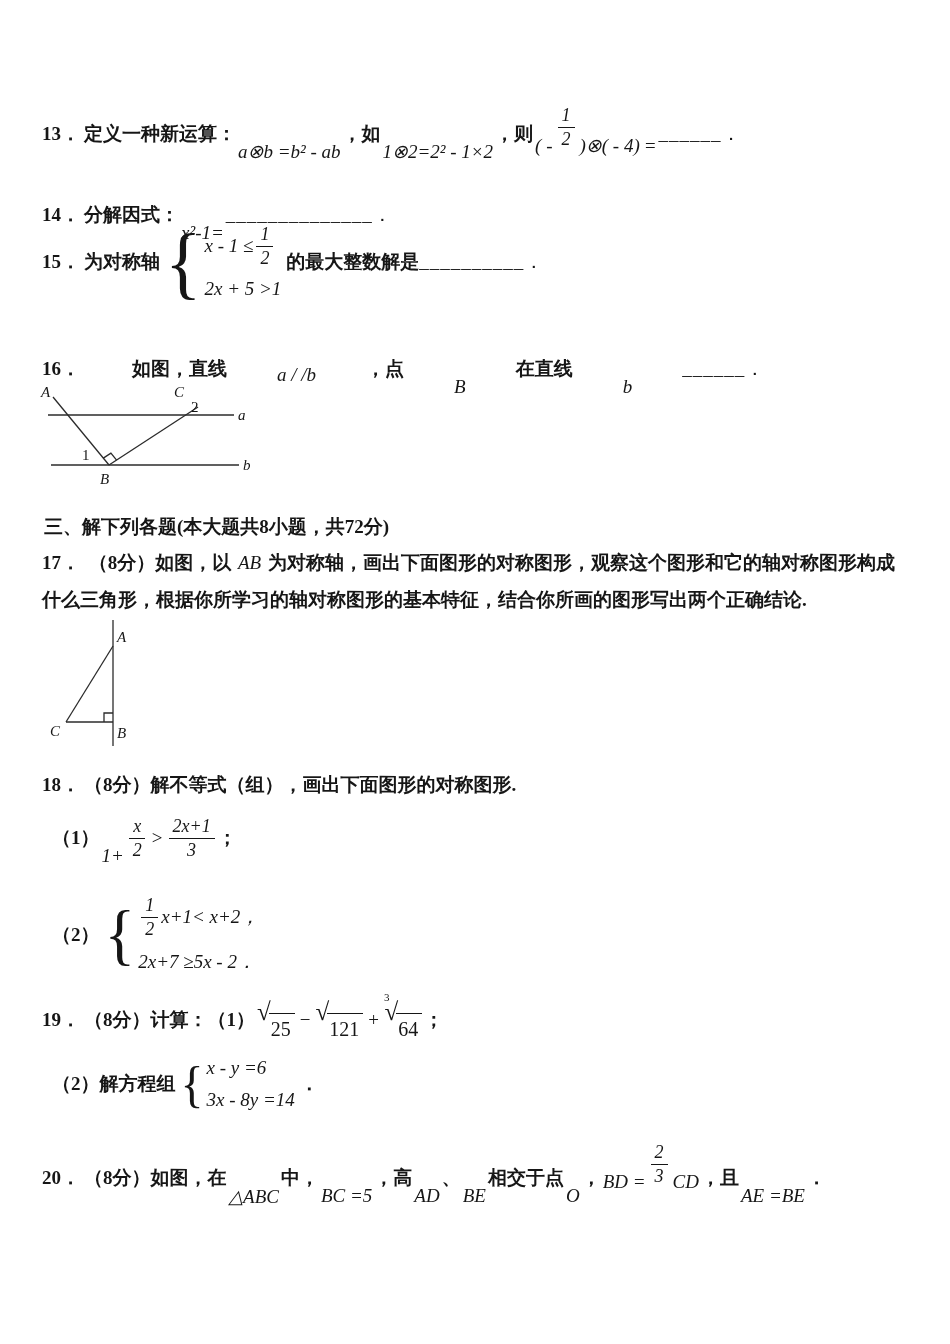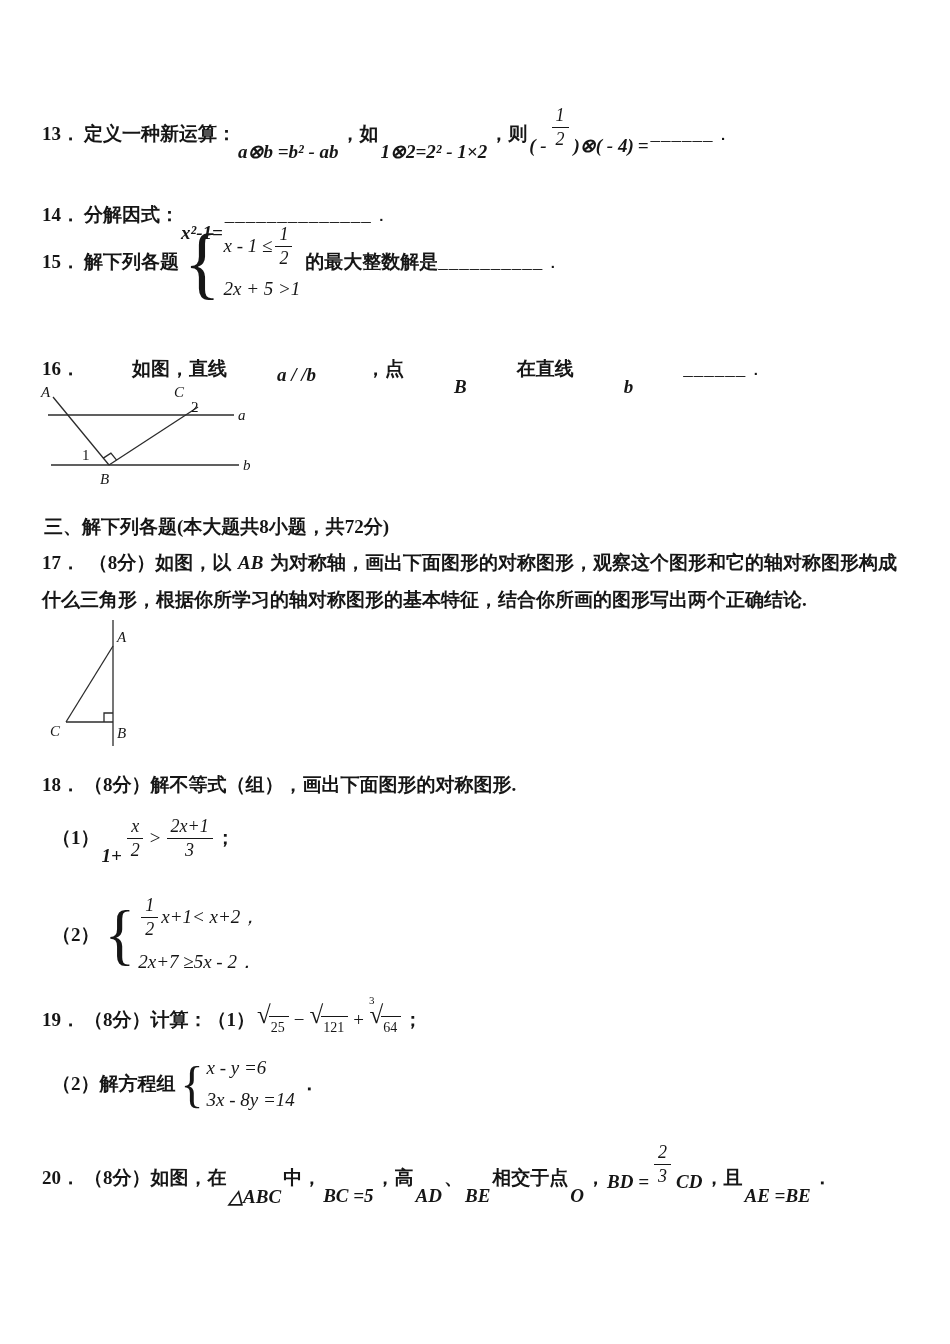"a⊗b =b² - ab" .math { font-weight: 700 -> 400 }
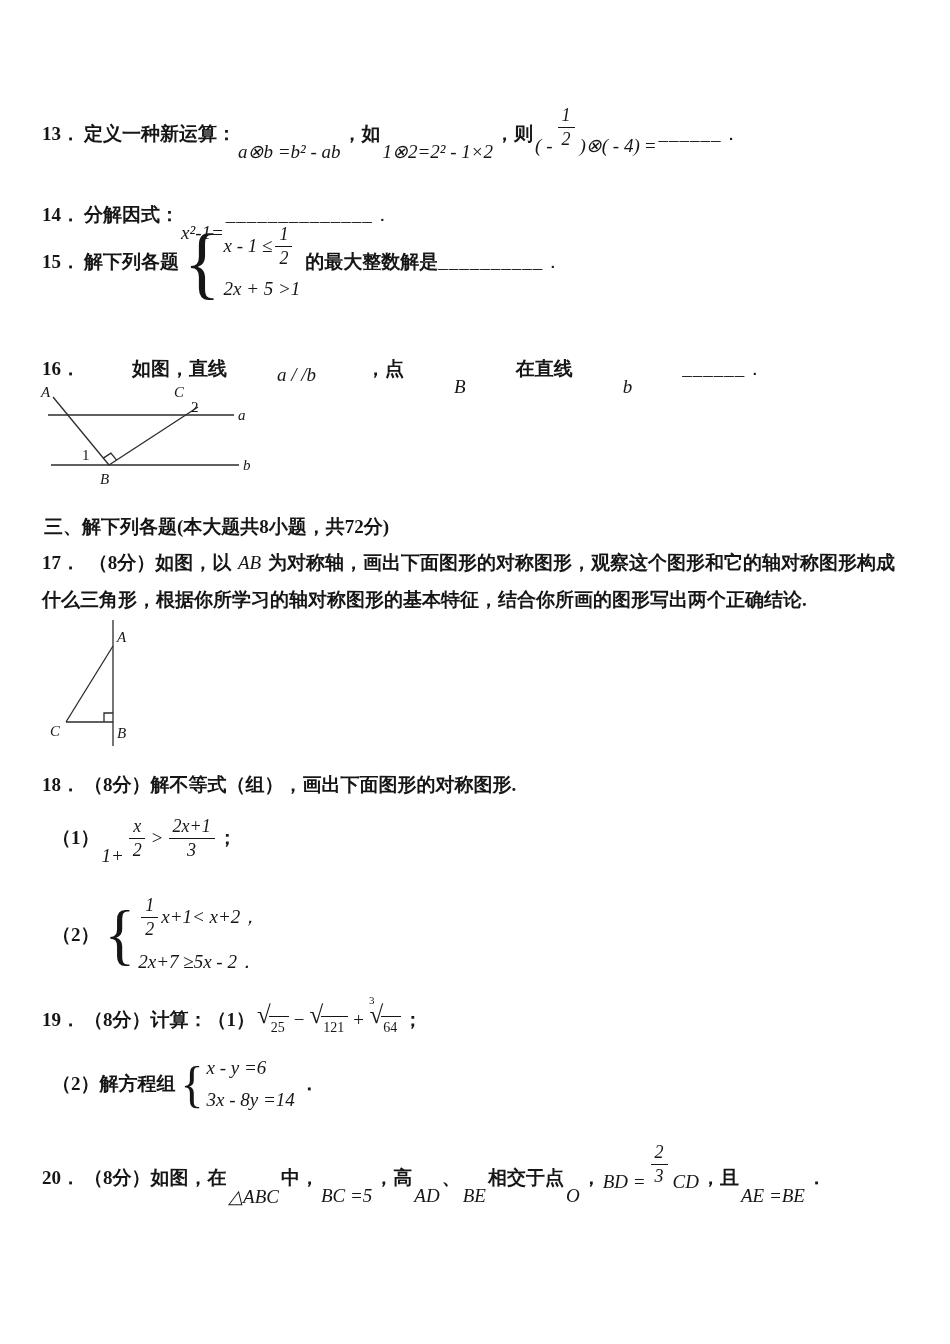"解下列各题" span.cn { text: 解下列各题 -> 为对称轴 }
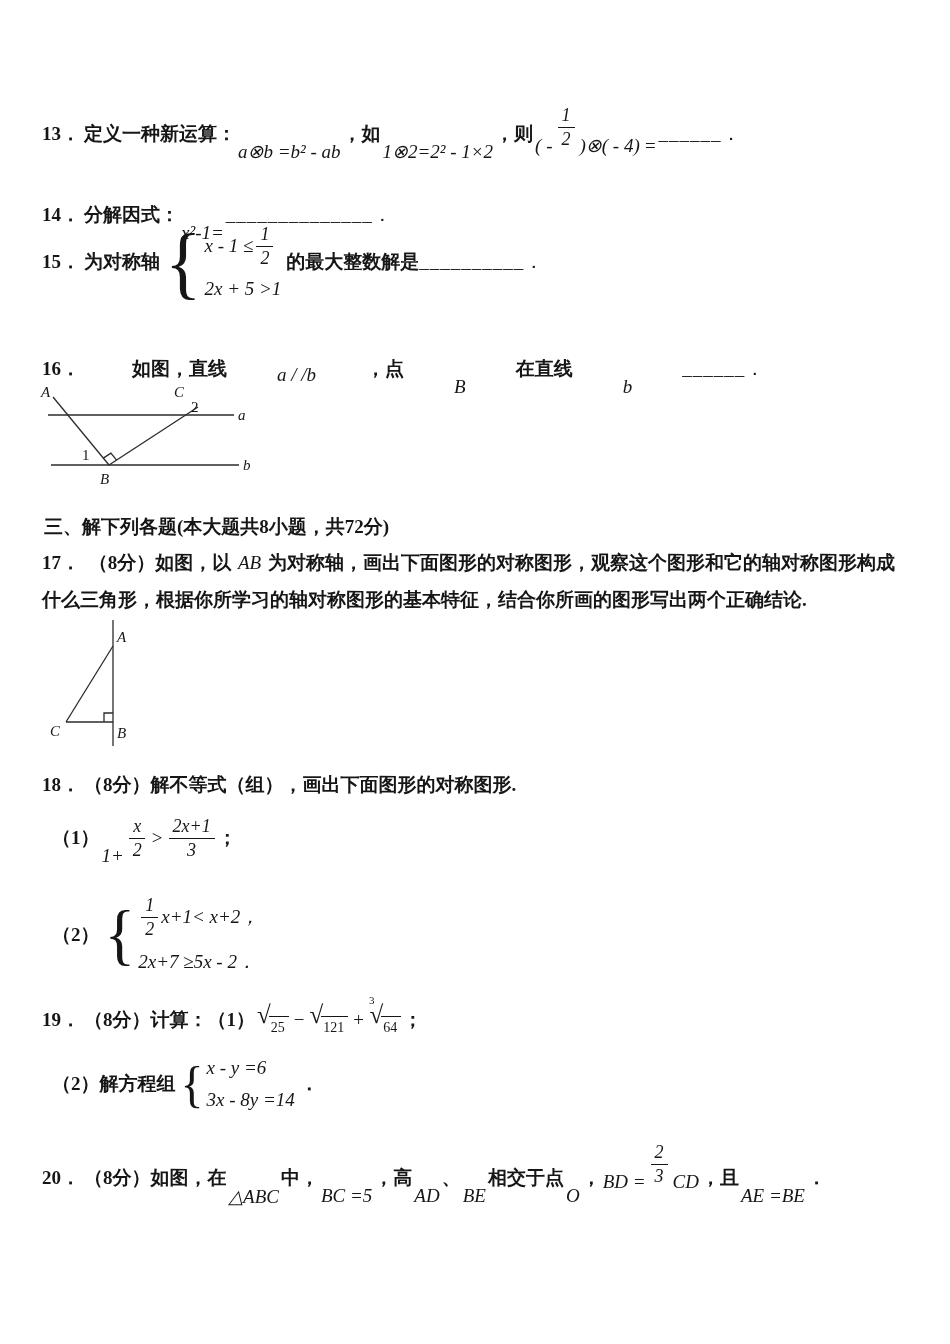"25" .sqrt .body { font-size: 14px -> 20px }
